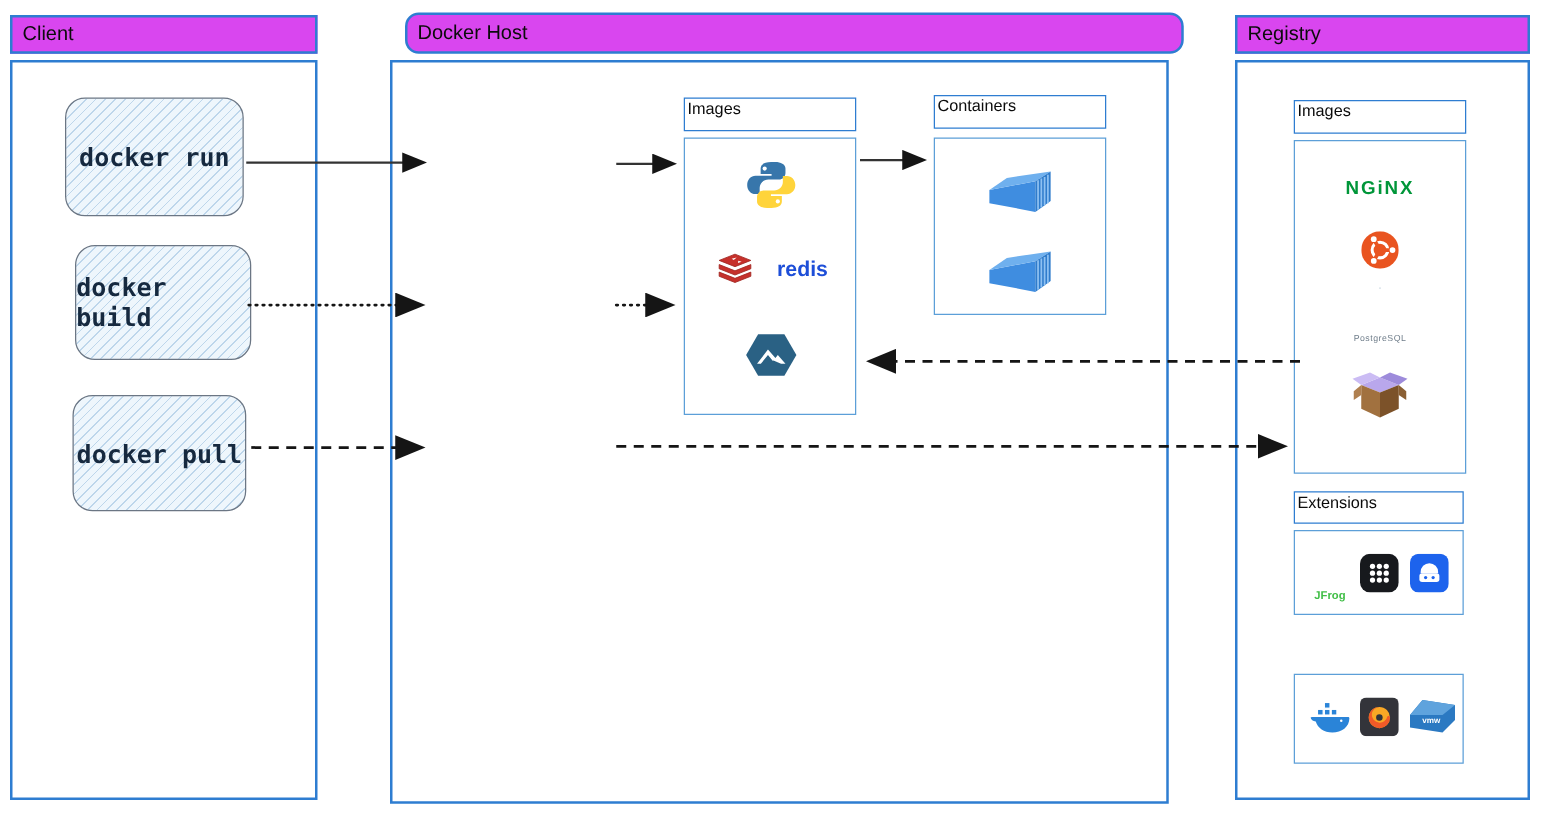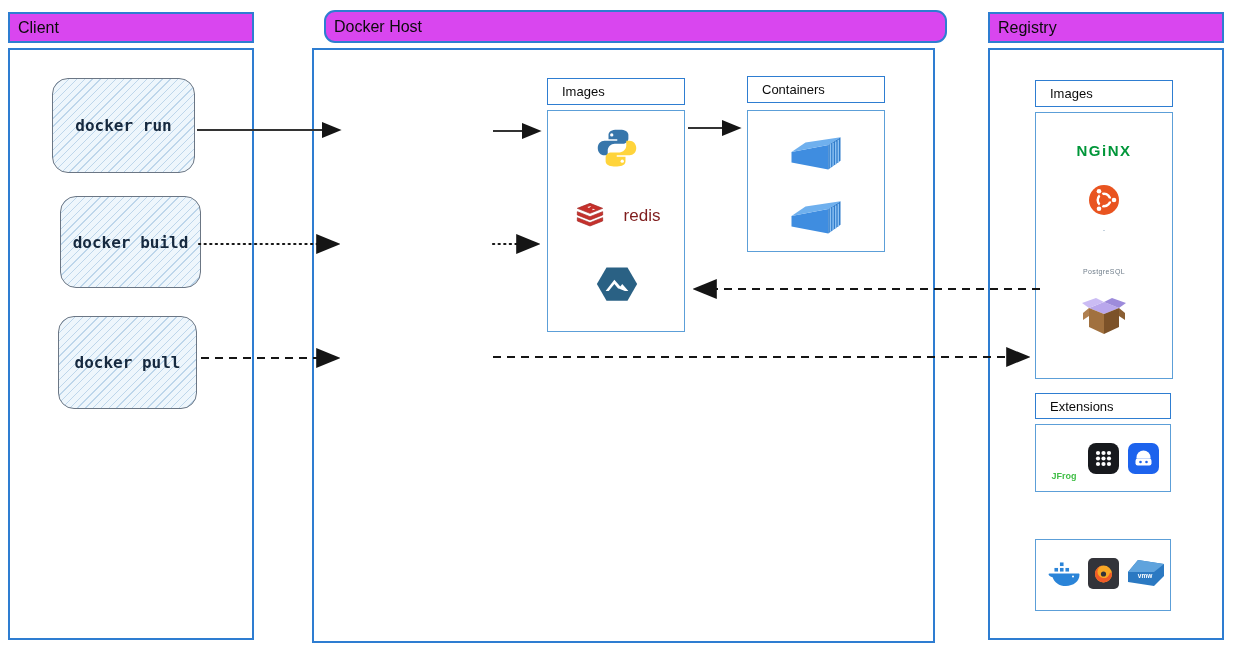"Images" .sublabel { align-items: center -> none; padding-left: 14px -> 2px }
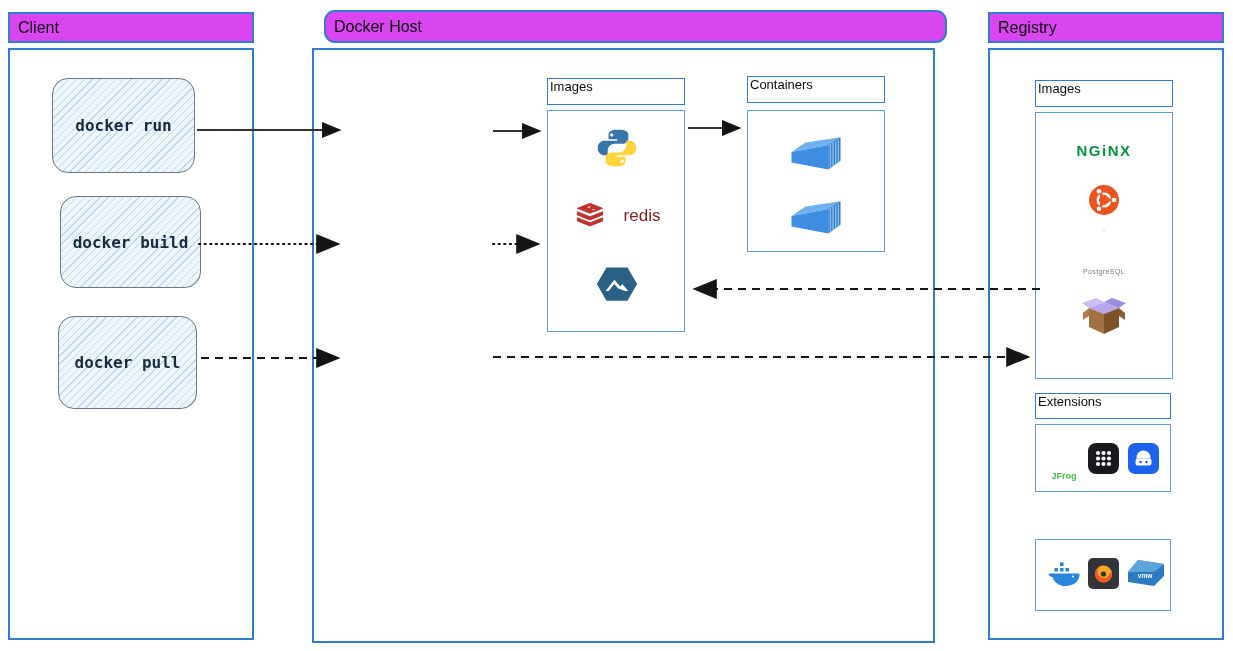"docker run" .cmdbox { font-size: 16px -> 20px }
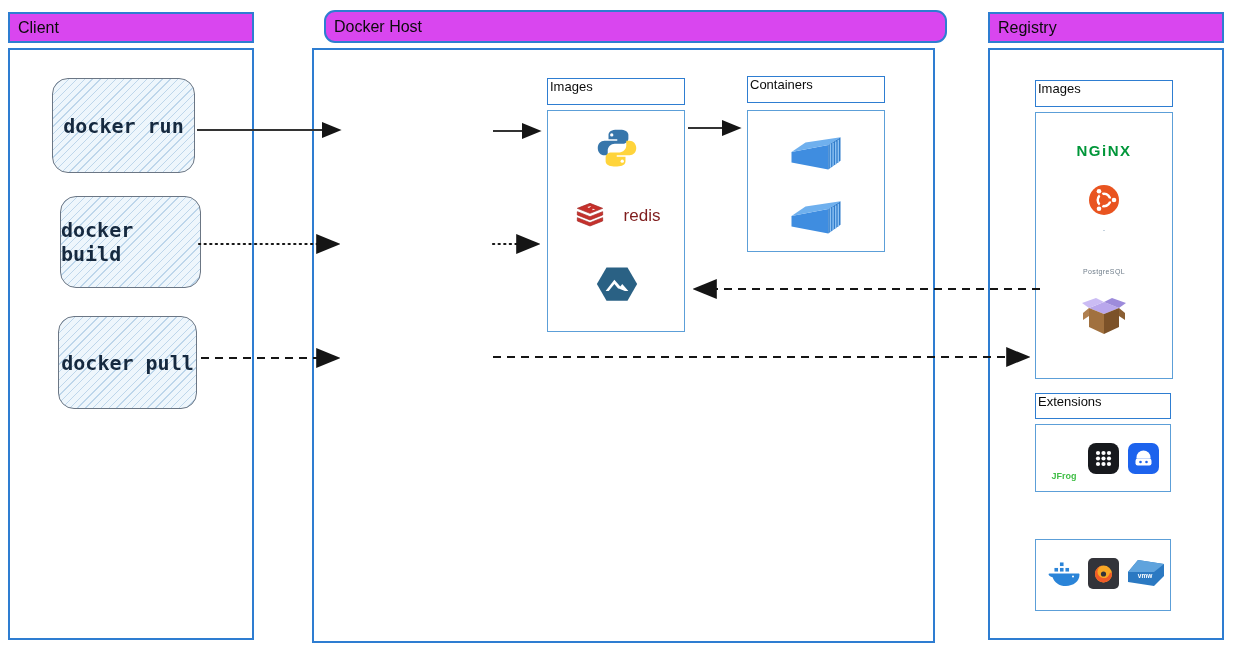"redis" .redis-text { color: #7f1d1d -> #1d4ed8; font-weight: 400 -> 700 }
